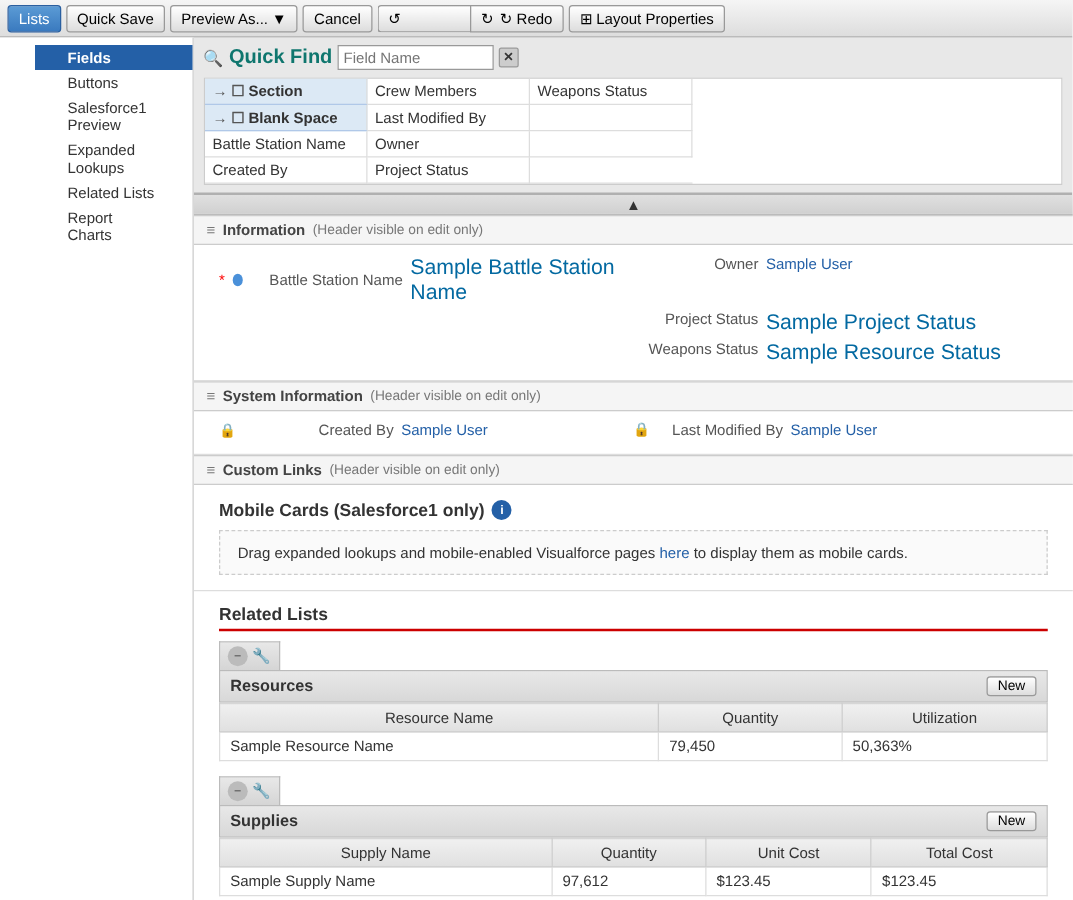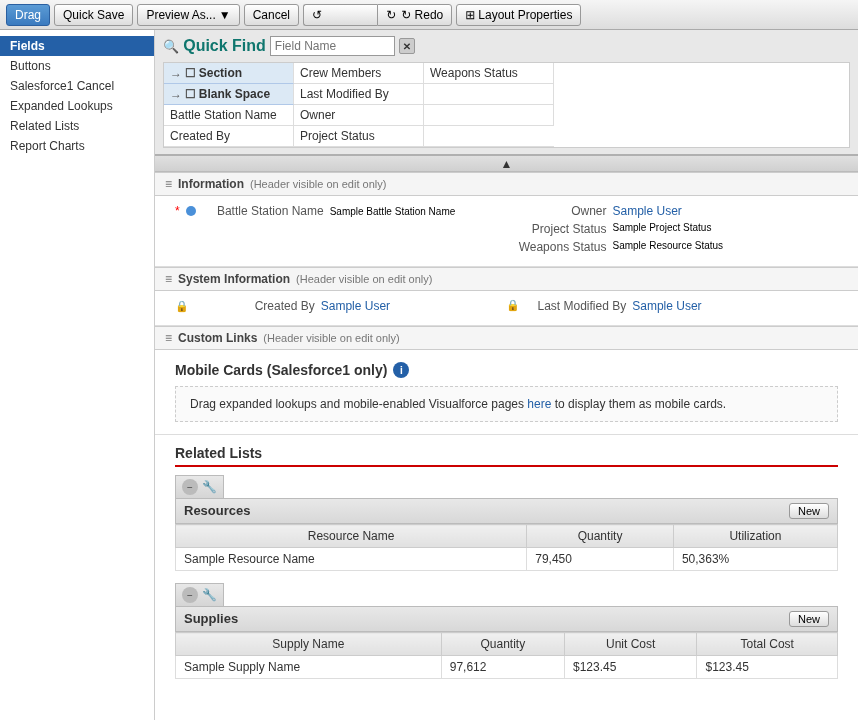"Drag" button.toolbar-btn { text: Drag -> Lists }
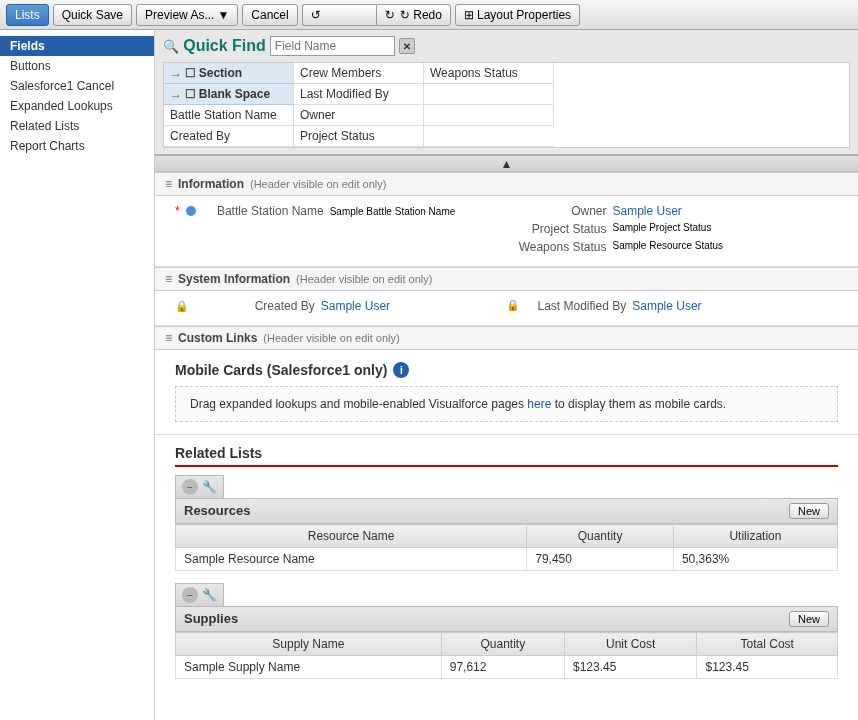"Fields" .sidebar-item { margin-left: none -> 28px; padding: 3px 10px -> 3px 26px }
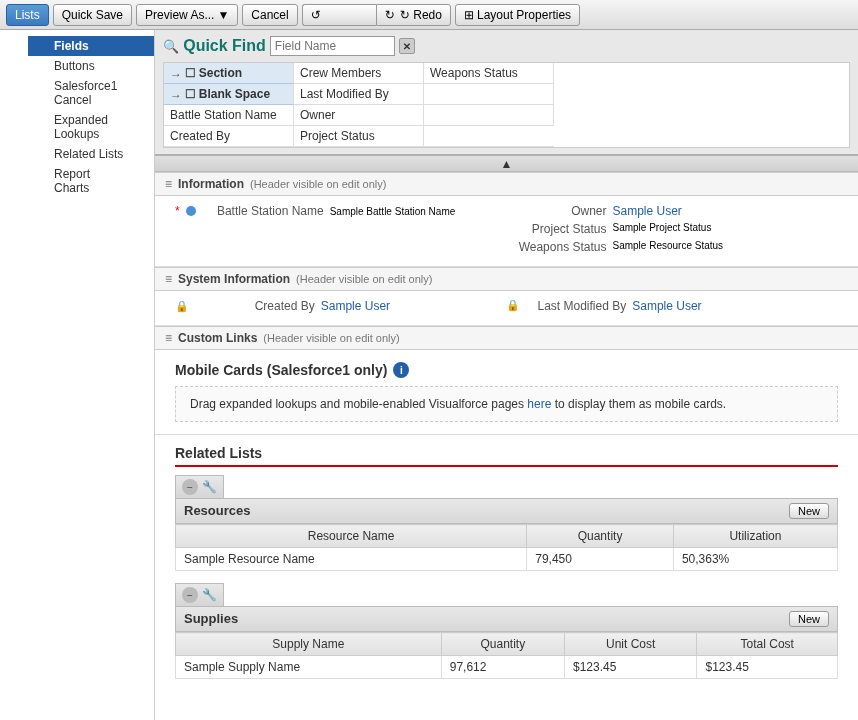"Salesforce1 Cancel" span { text: Cancel -> Preview }
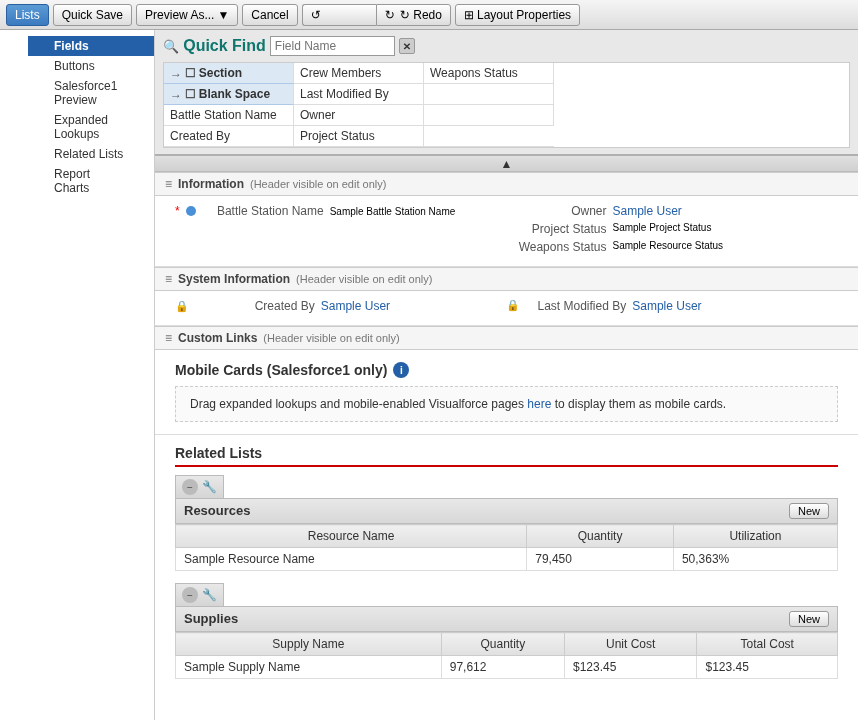"Sample Battle Station Name" .field-value { color: #000000 -> #0369a1; font-size: 10px -> 17px }
